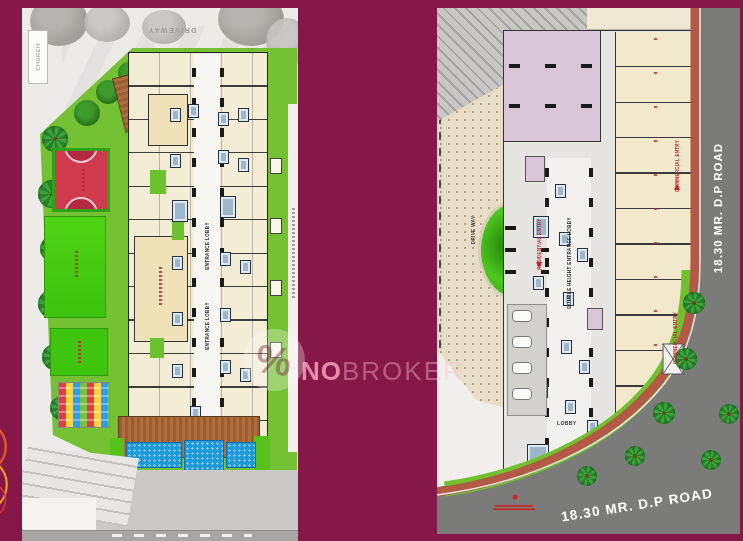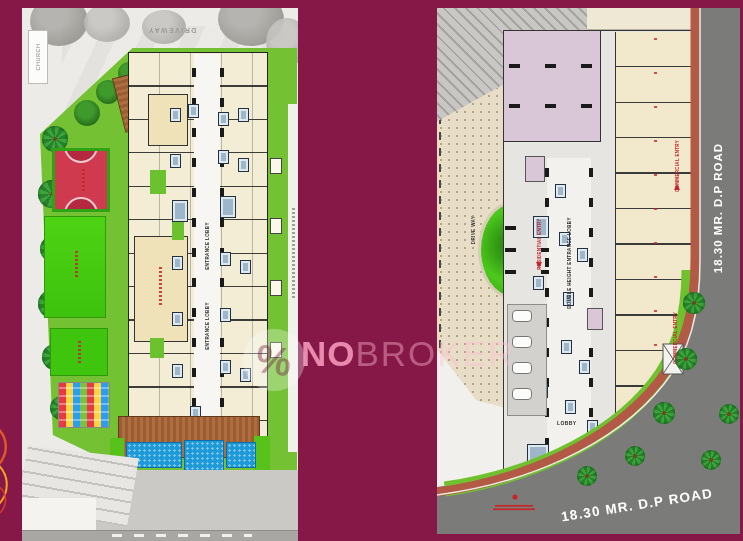"NOBROKER" .wm-text { font-size: 35px -> 26px; top: 336px -> 358px }
